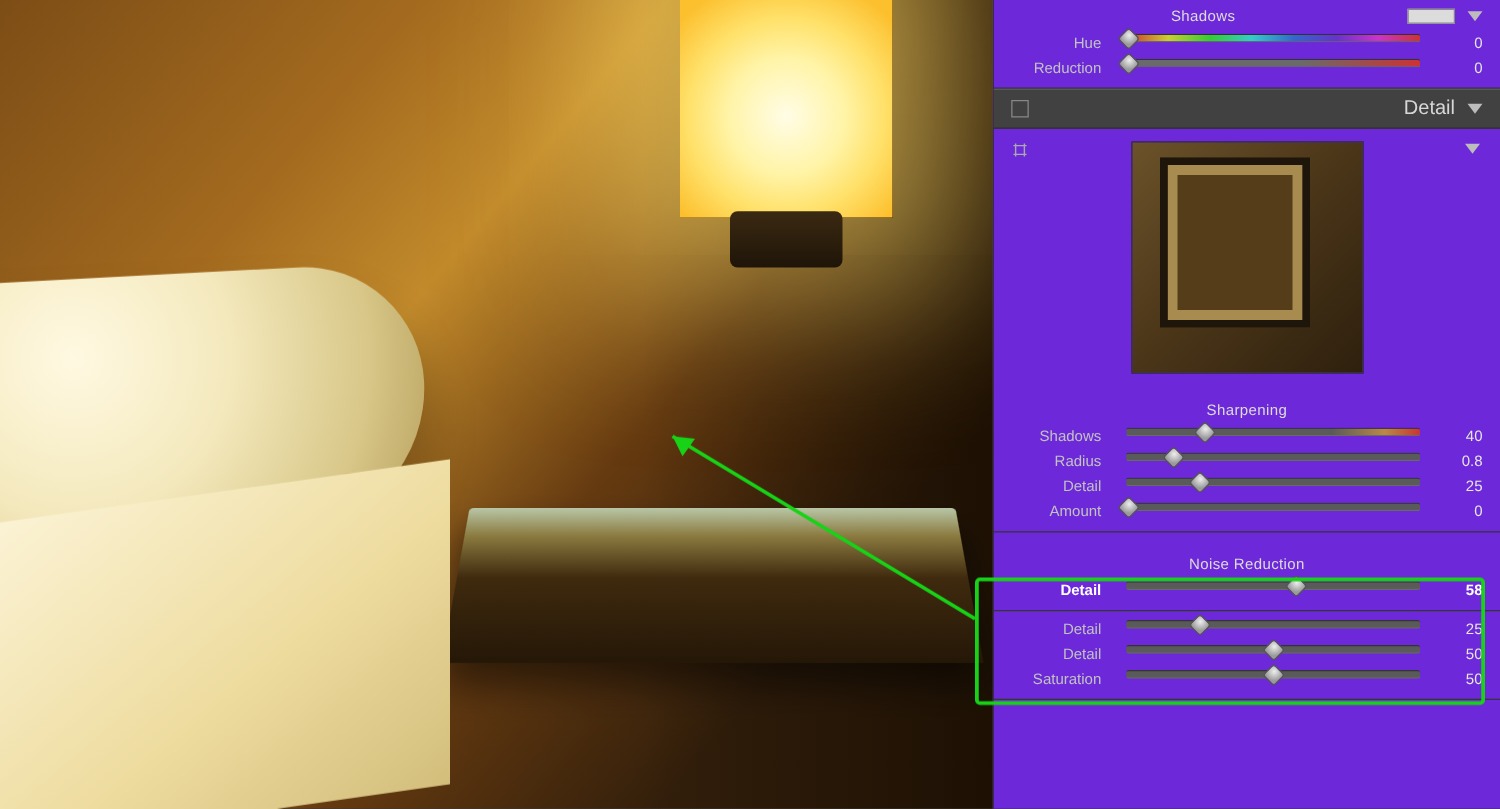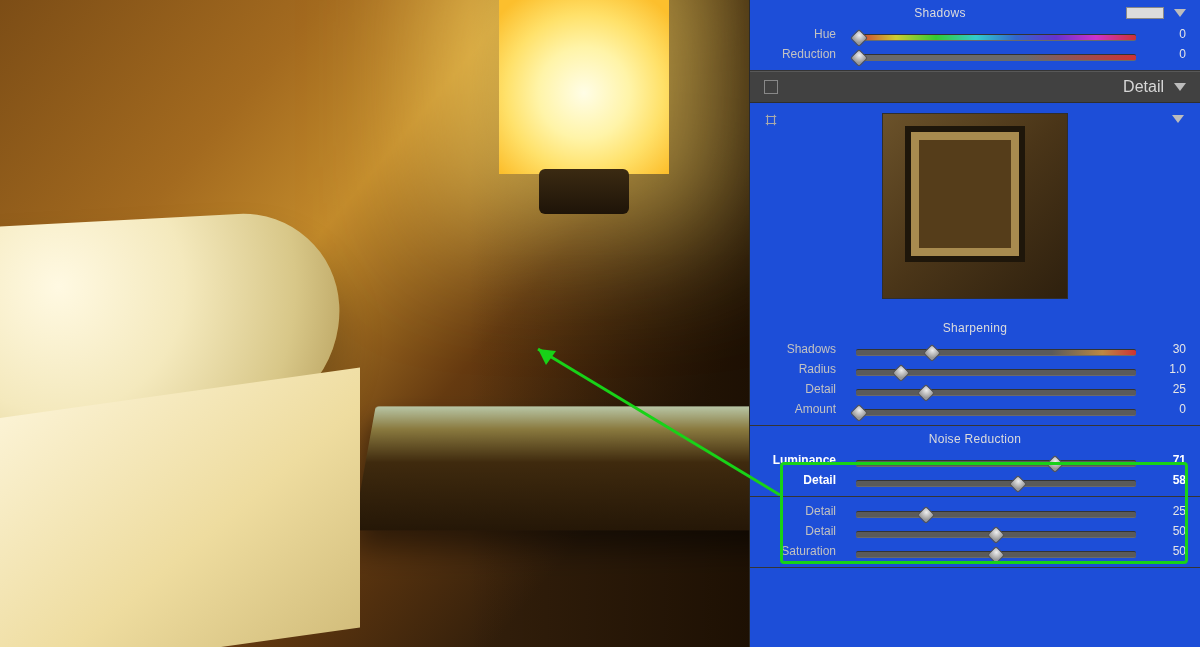"Shadows" .panel { background: #1d4ed8 -> #6d28d9; width: 451px -> 406px }
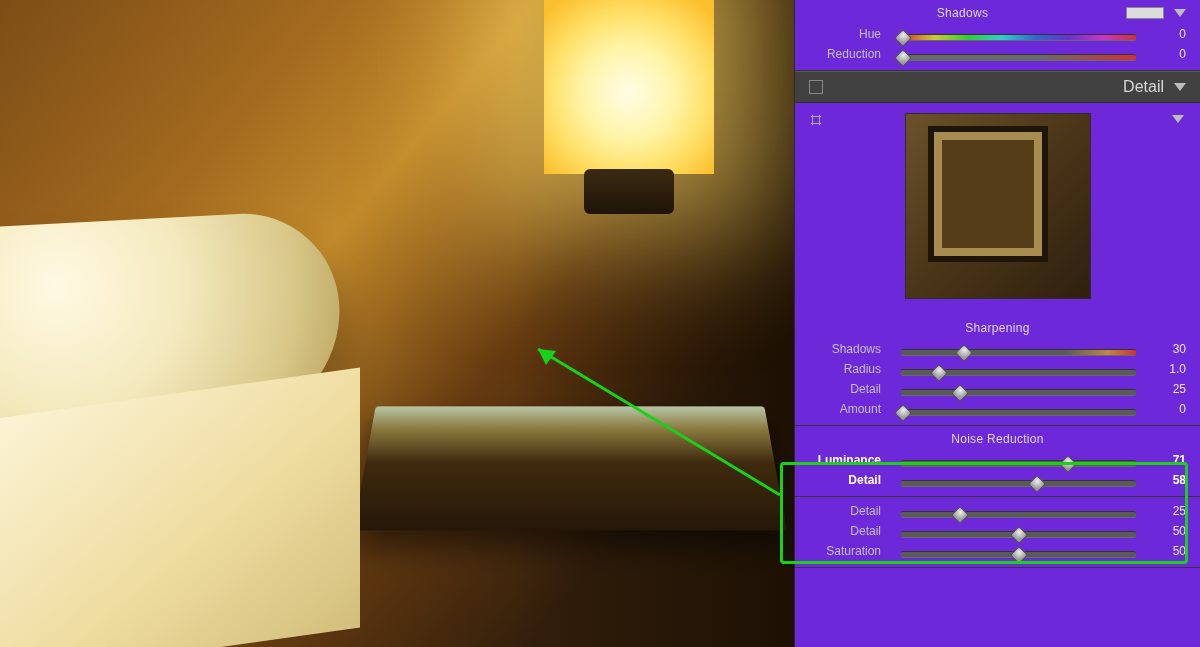"Hue" .slider-row { align-items: flex-end -> flex-start }
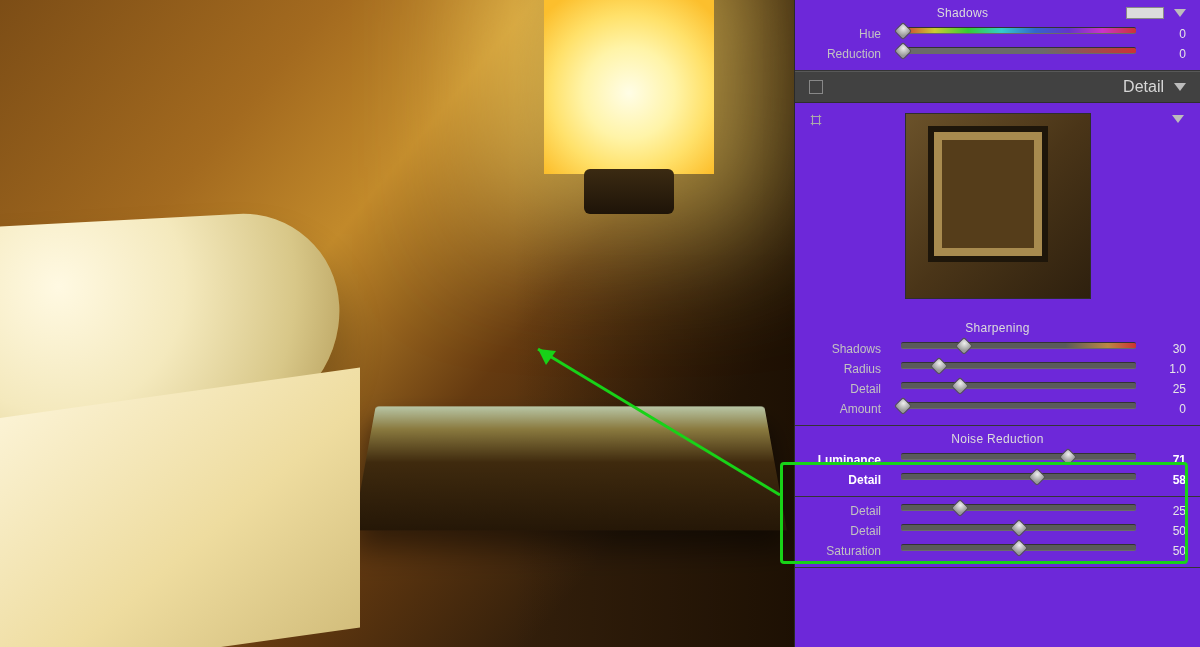"30" span.val { text: 30 -> 40 }
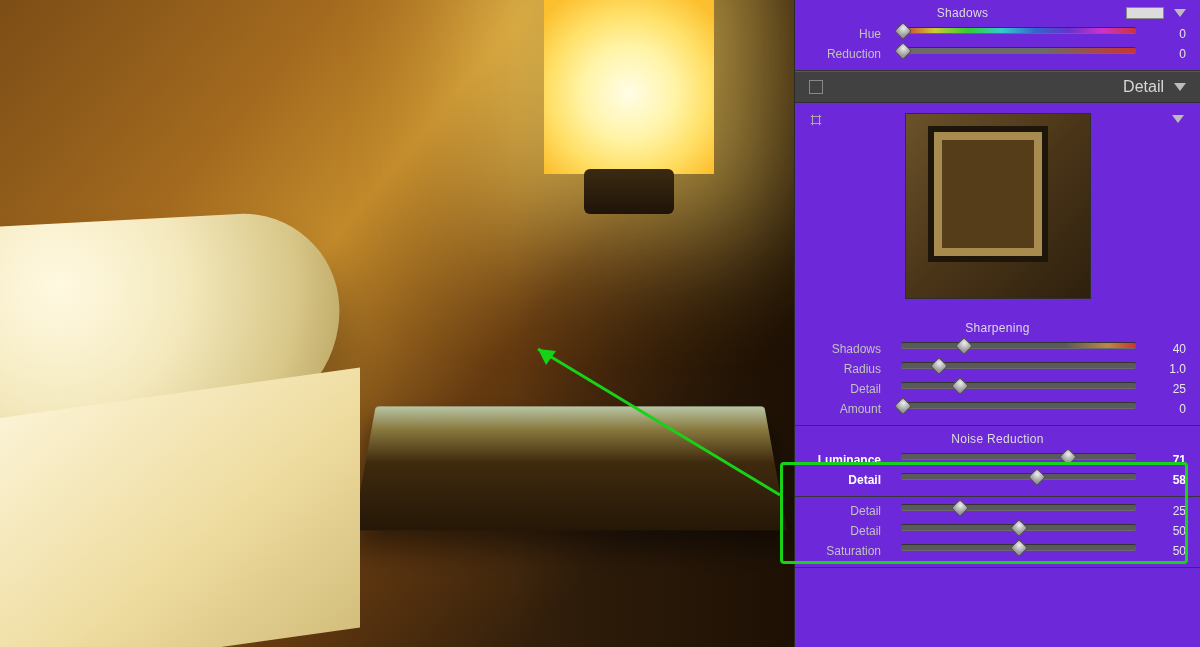"1.0" span.val { text: 1.0 -> 0.8 }
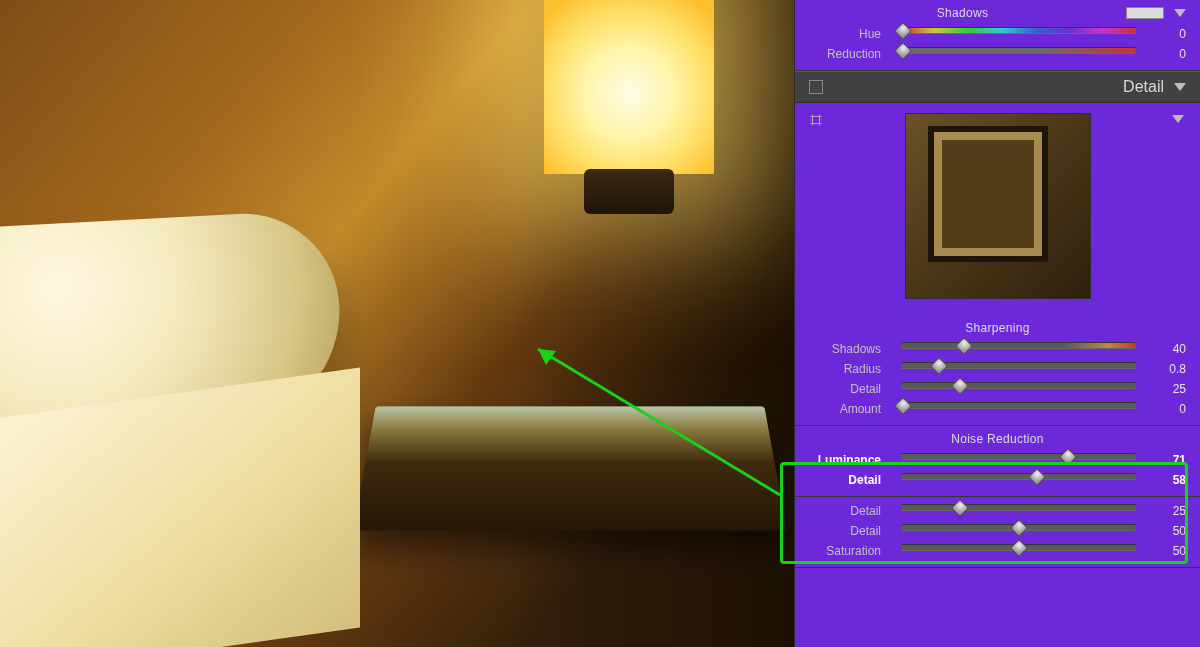"Noise Reduction" .noise-group { margin-top: none -> 12px }
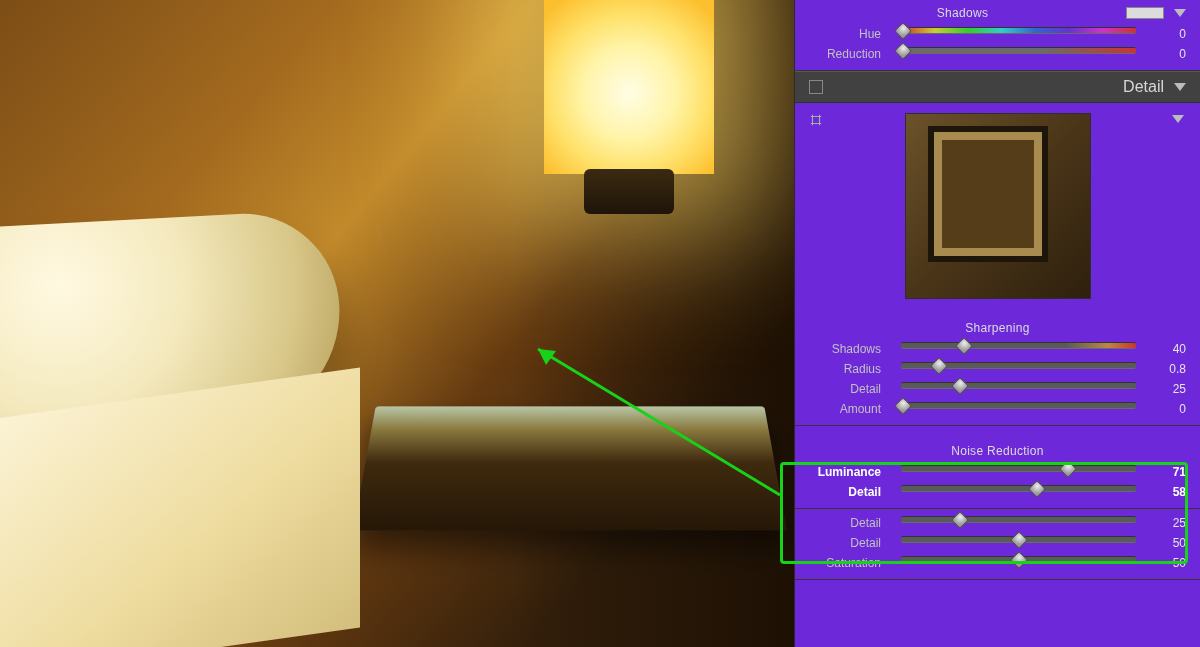"Luminance" div.slider-row { html: <div> <span>Luminance</span> <div> <div></div> </div> <span>71</span> </div> -> none }
